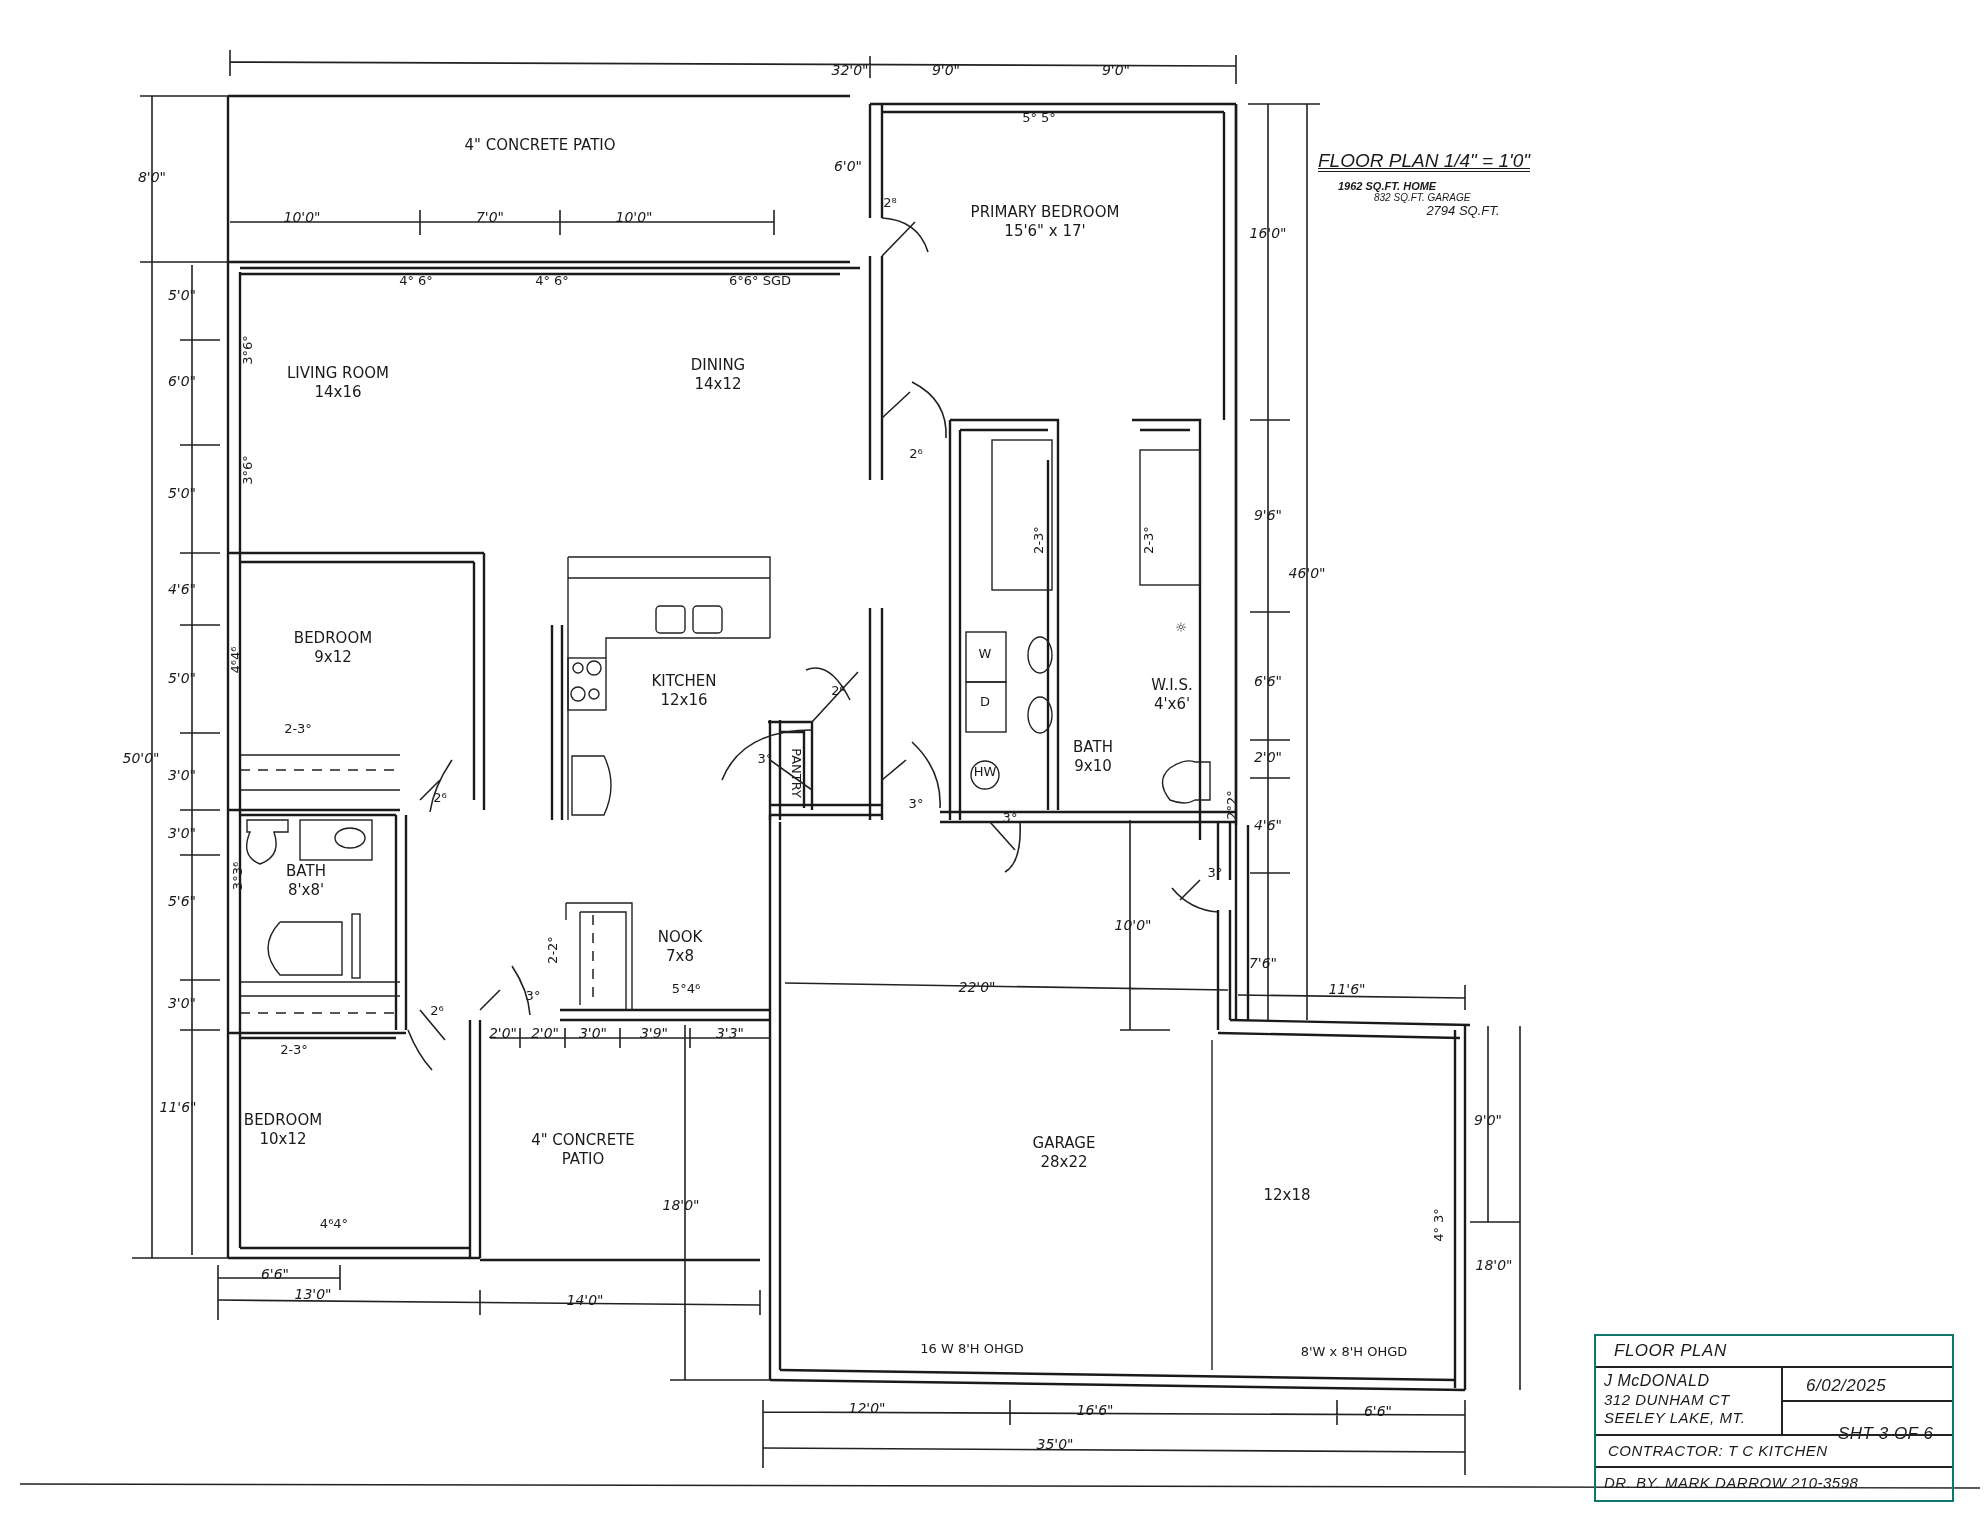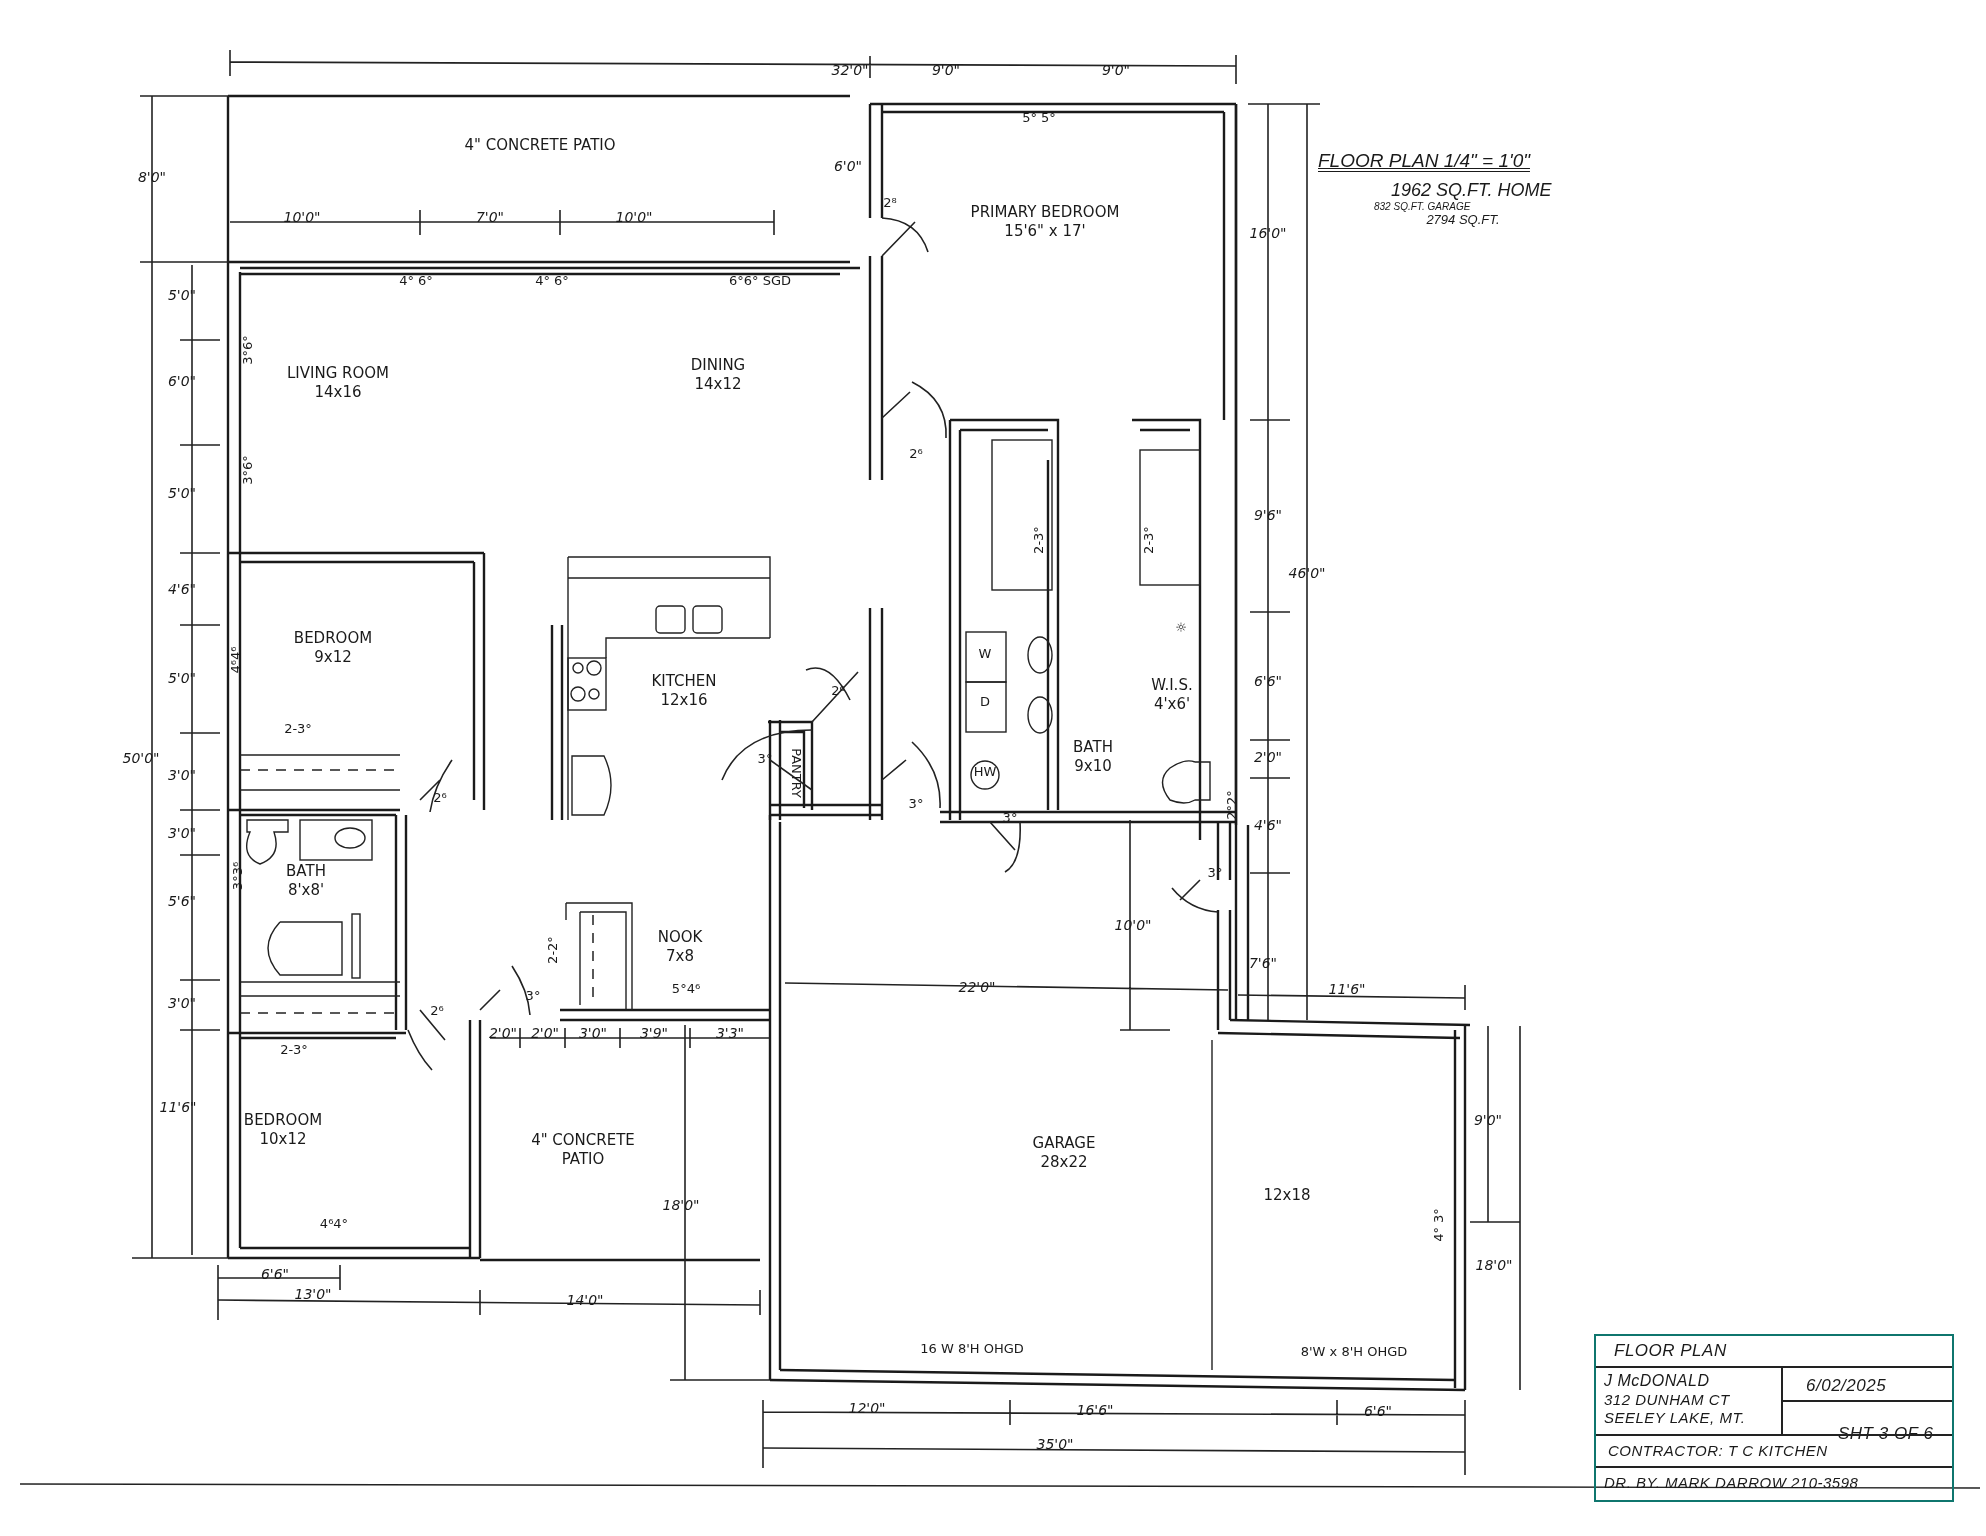"1962 SQ.FT. HOME" div { font-size: 18px -> 11px; font-weight: none -> bold; margin-left: 73px -> 20px }
